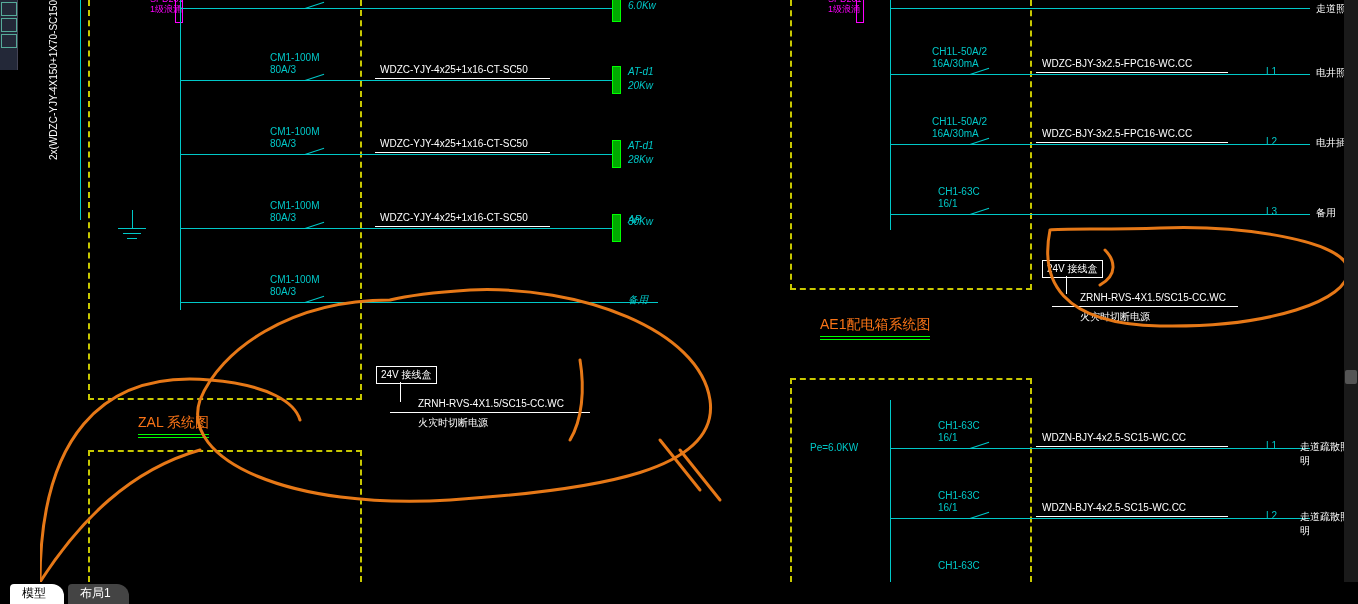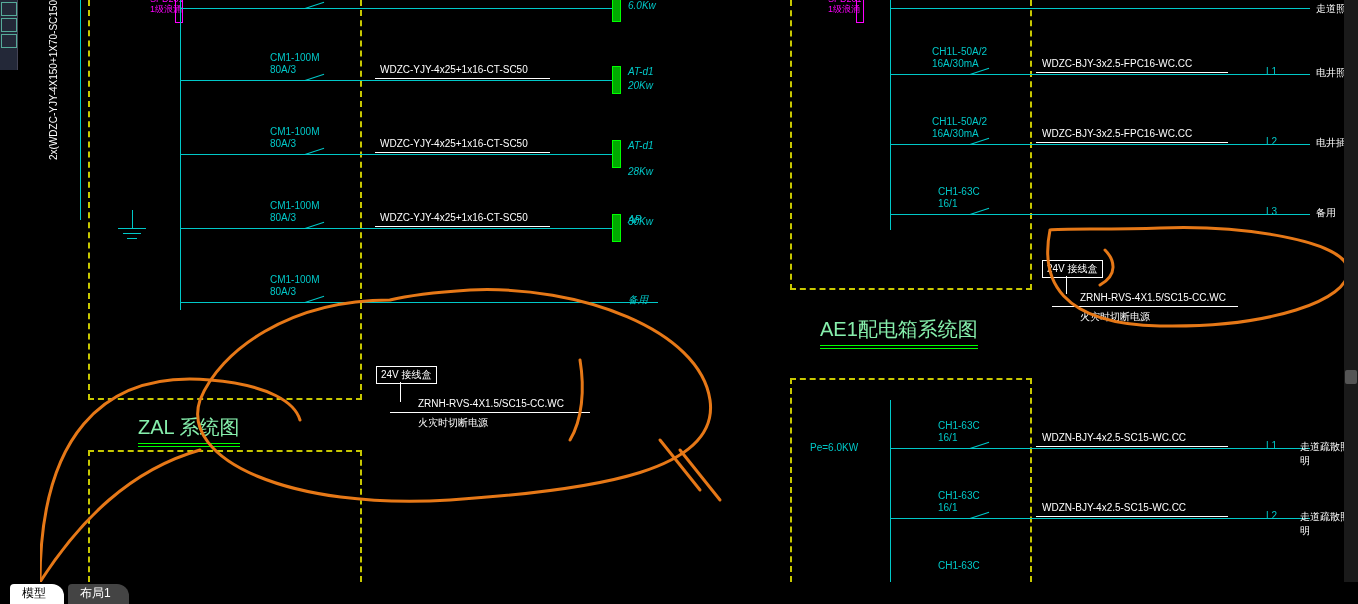"28Kw" div.dev-tag { top: 166px -> 154px }
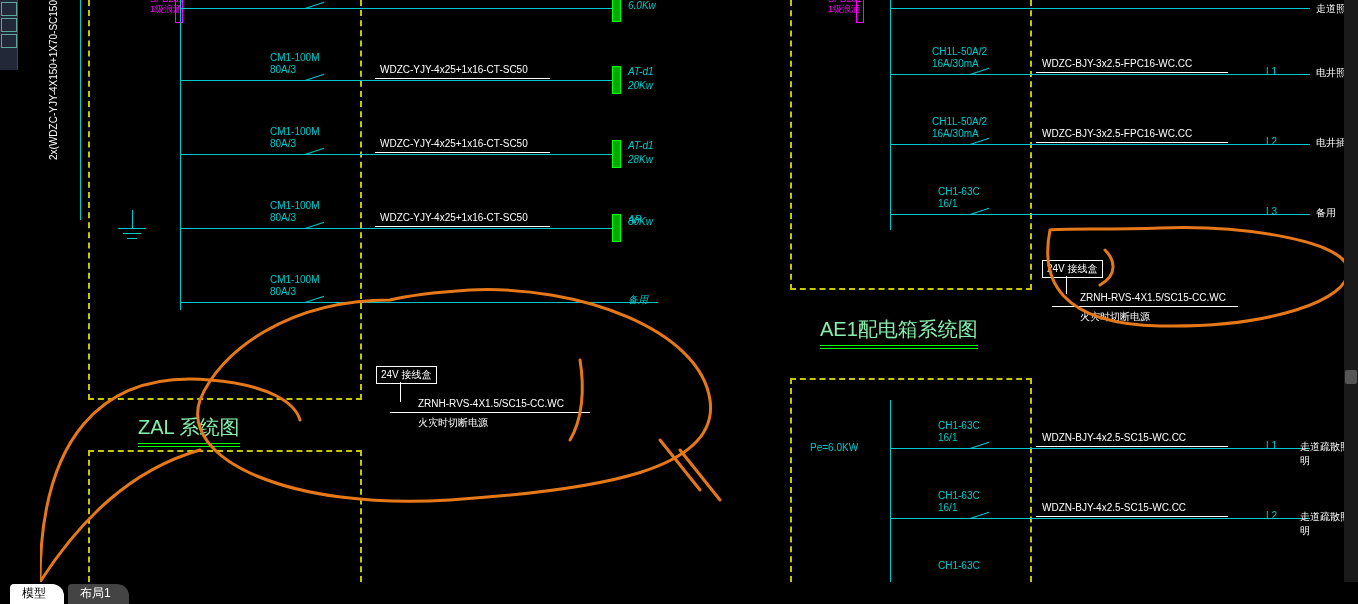"AE1配电箱系统图" .title-box { color: #86efac -> #f97316; font-size: 20px -> 14px }
